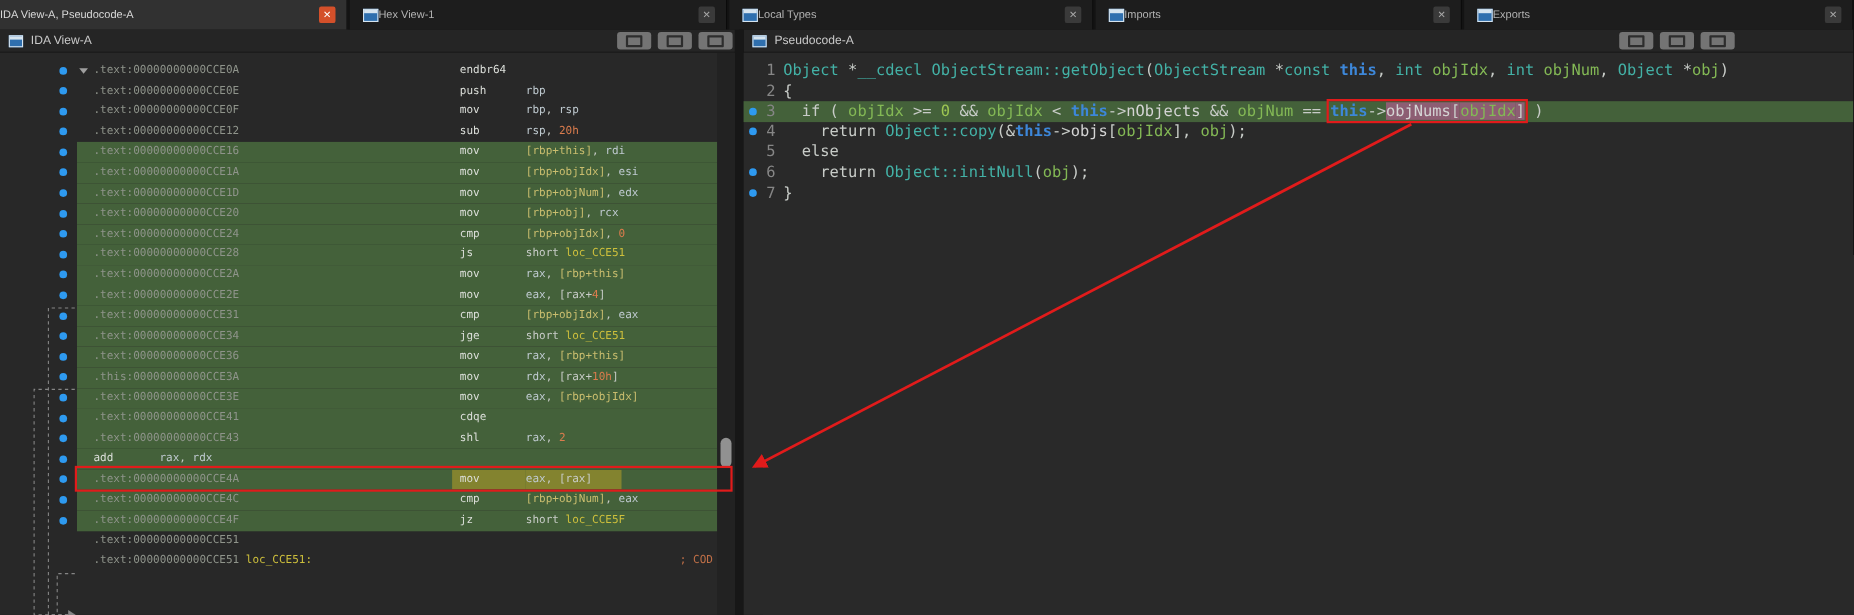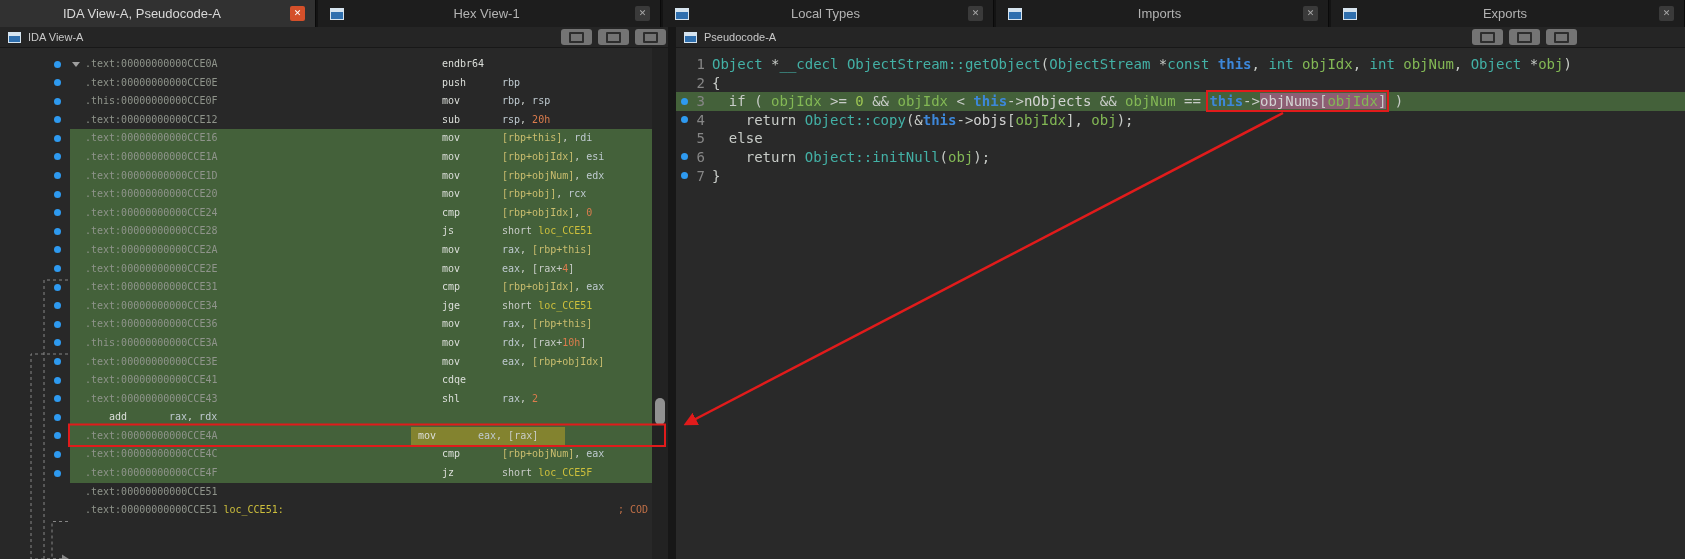"IDA View-A, Pseudocode-A" .tab-label { font-size: 13px -> 10px; text-align: center -> left }
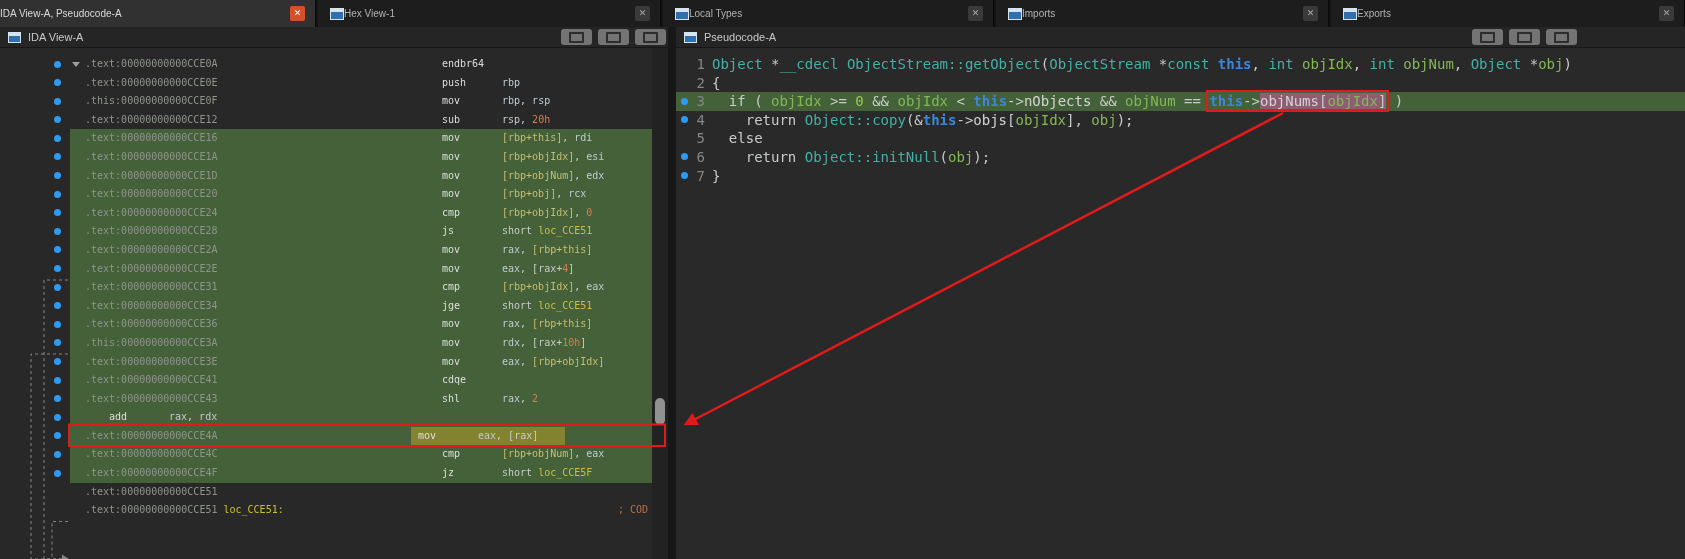"endbr64" .mn { margin-left: 24px -> none }
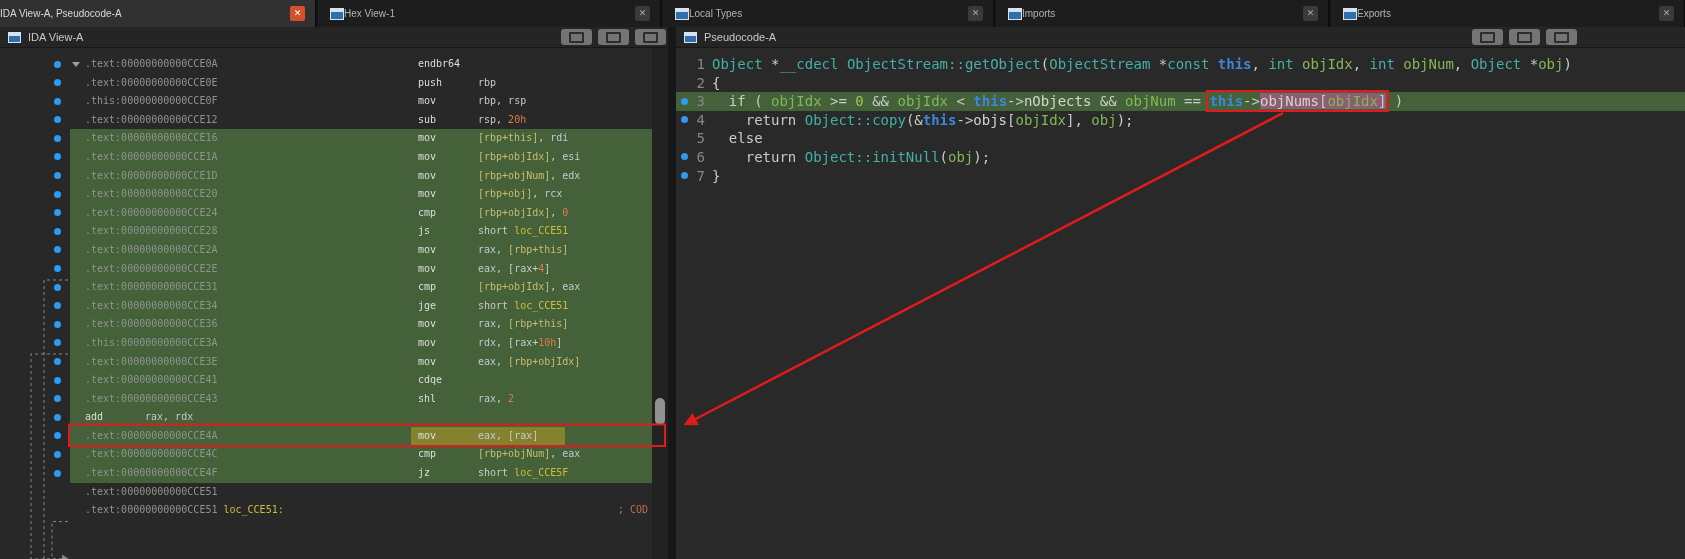".this:00000000000CCE0F" span.addr { text: .this:00000000000CCE0F -> .text:00000000000CCE0F }
